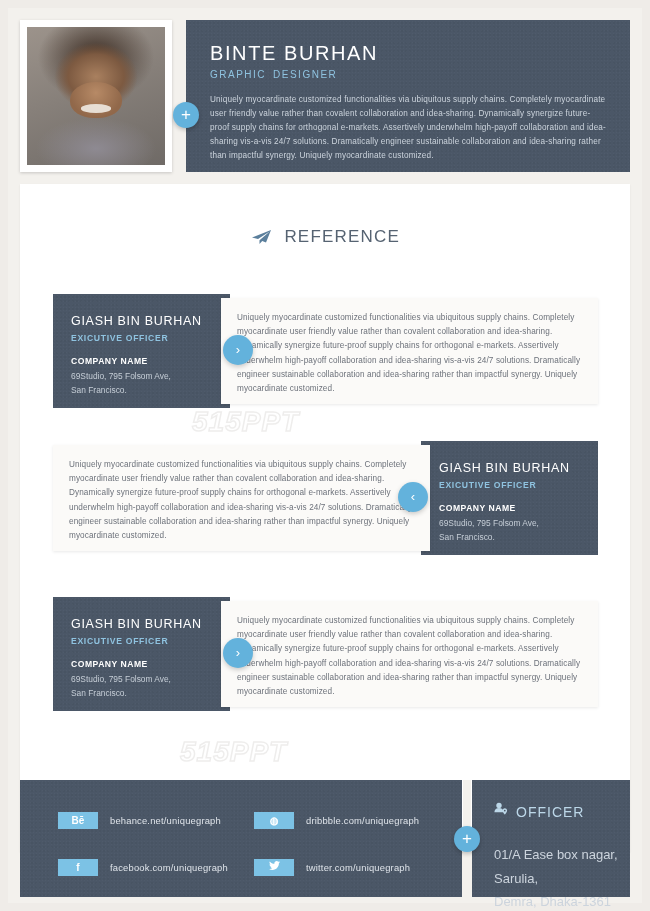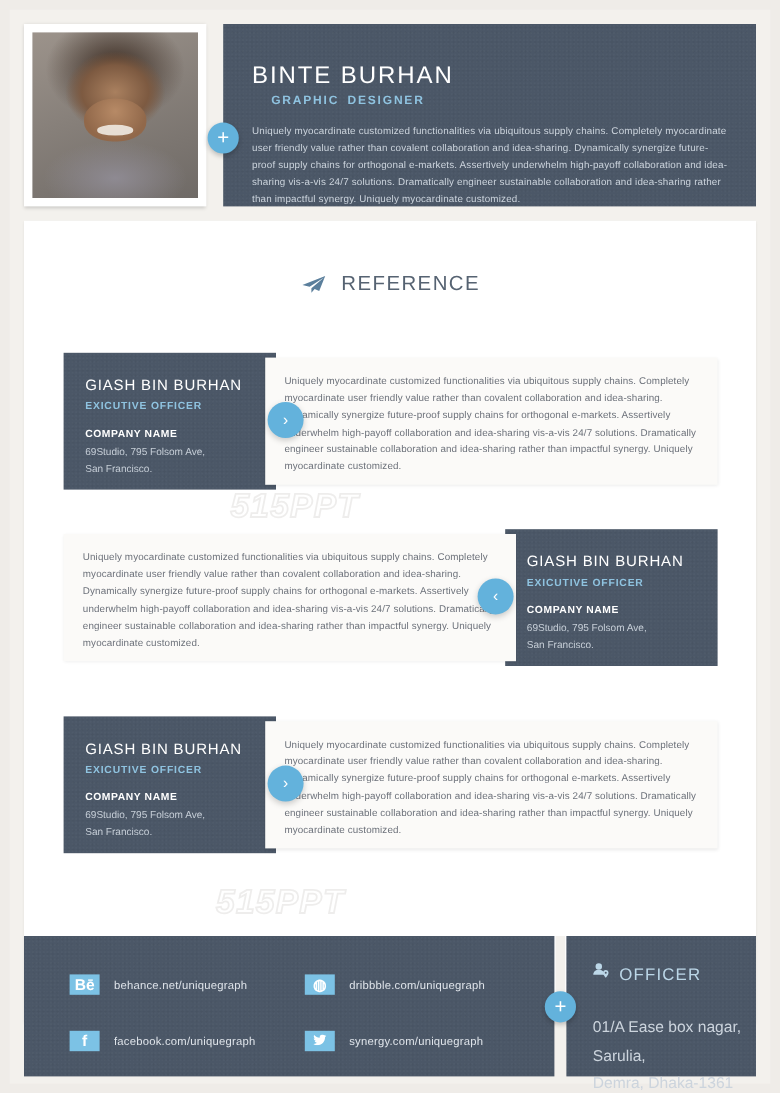"BINTE BURHAN" .header-panel { padding: 32px 24px 0 24px -> 22px 24px 0 24px }
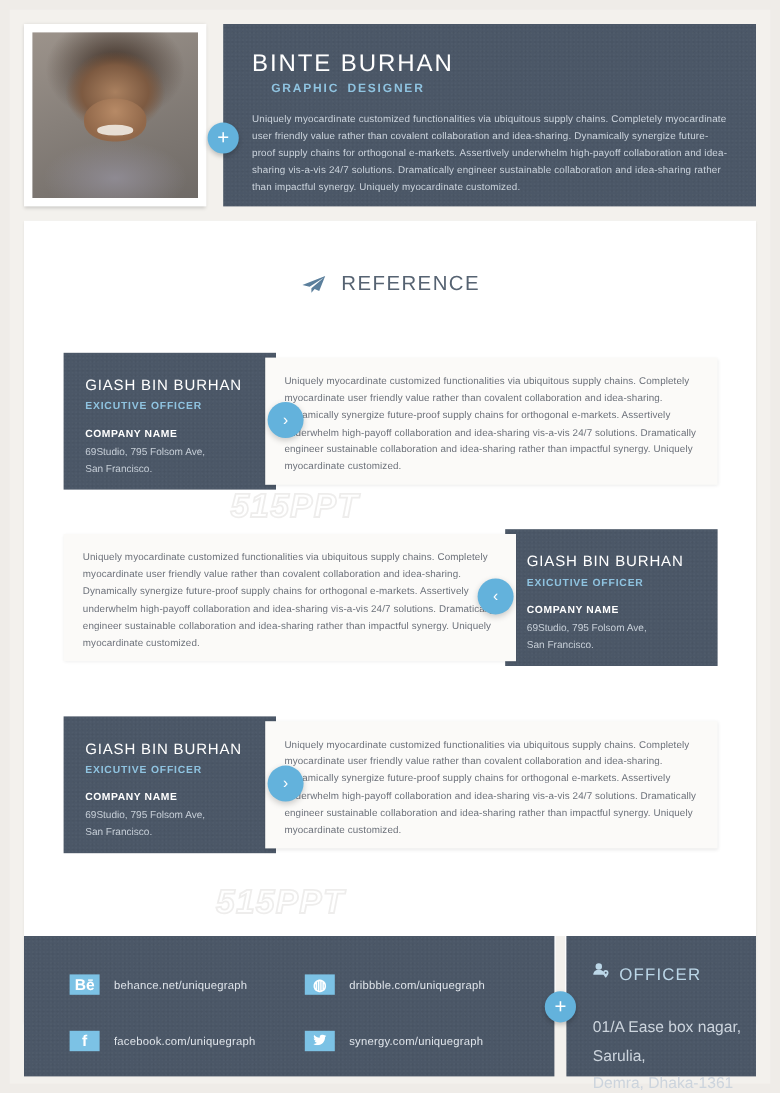"GRAPHIC DESIGNER" .role { font-weight: 700 -> 400; margin-left: 16px -> none }
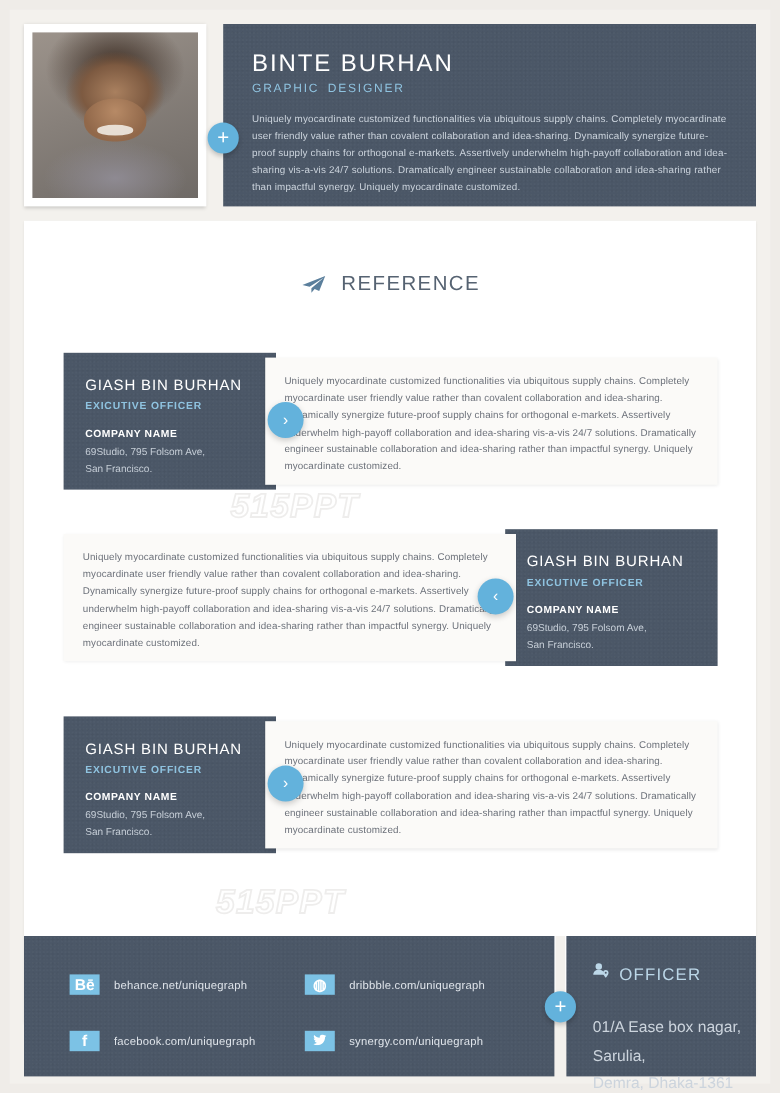"Bē" .social-icon { font-size: 13px -> 10px; width: 25px -> 40px }
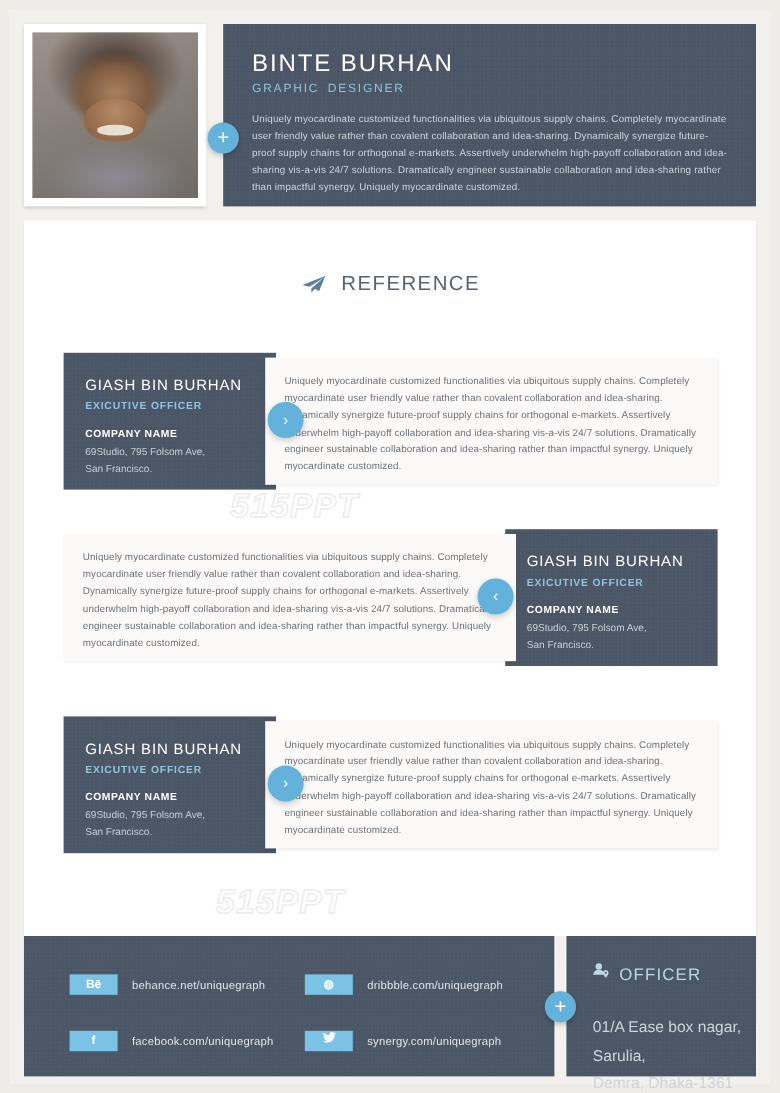"synergy.com/uniquegraph" span.social-text { text: synergy.com/uniquegraph -> twitter.com/uniquegraph }
